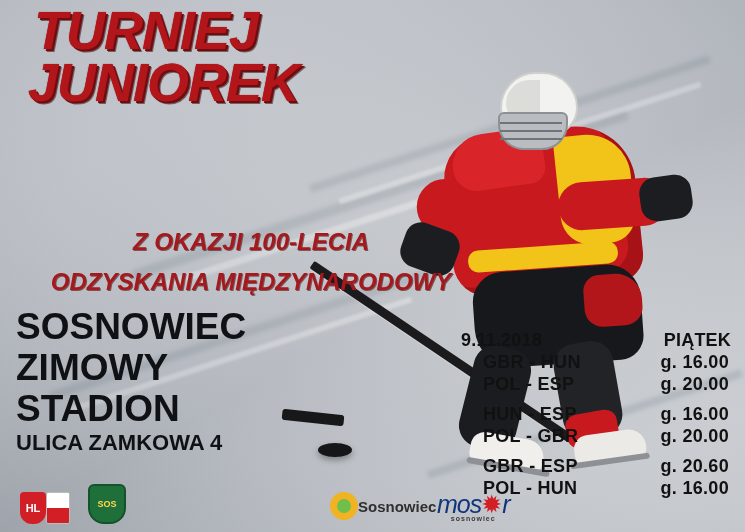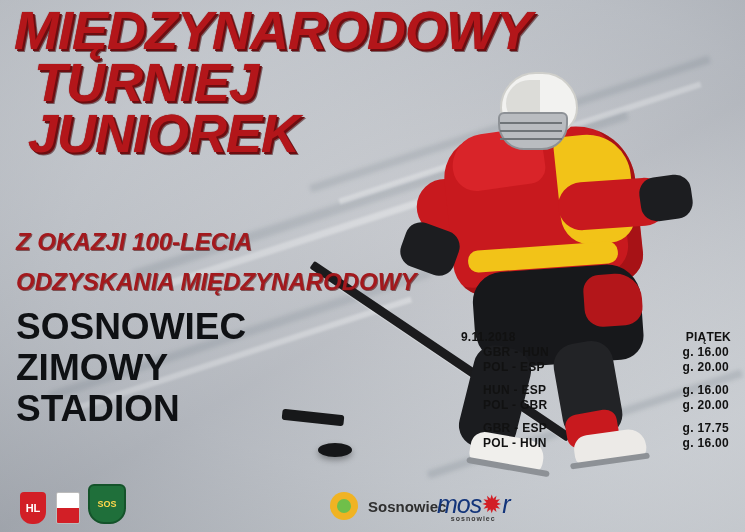"MIĘDZYNARODOWY" div.h1 { html: <div>MIĘDZYNARODOWY</div> -> none }
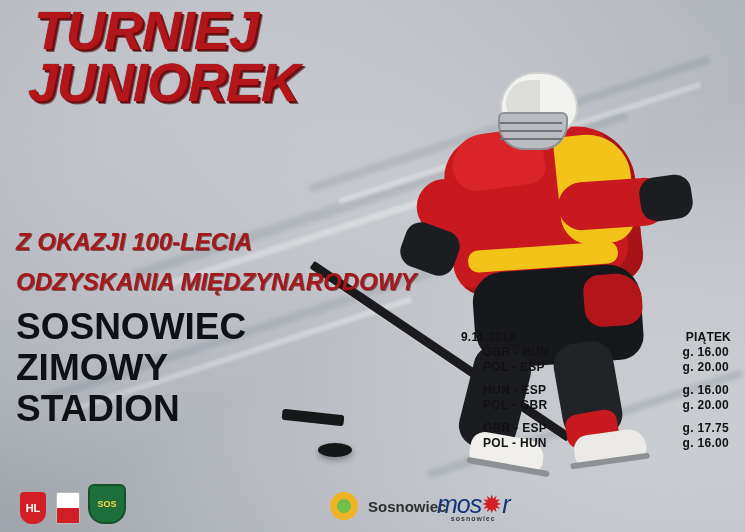"Z OKAZJI 100-LECIA" .sub { text-align: none -> center }
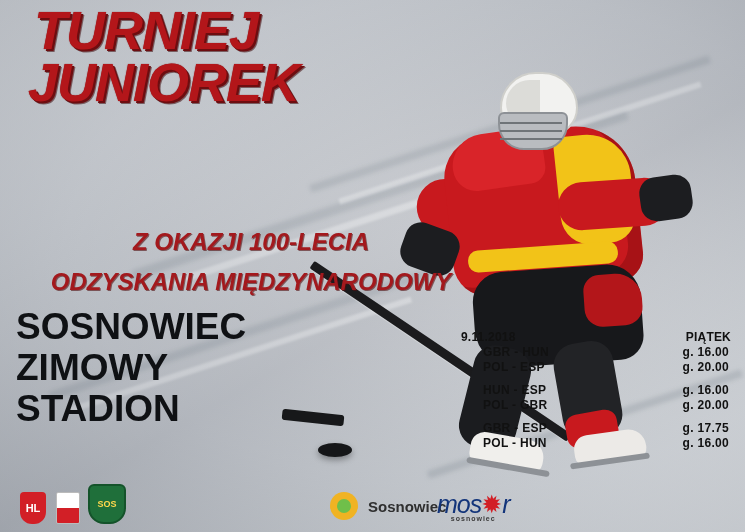"9.11.2018" .schedule { font-size: 12px -> 18px }
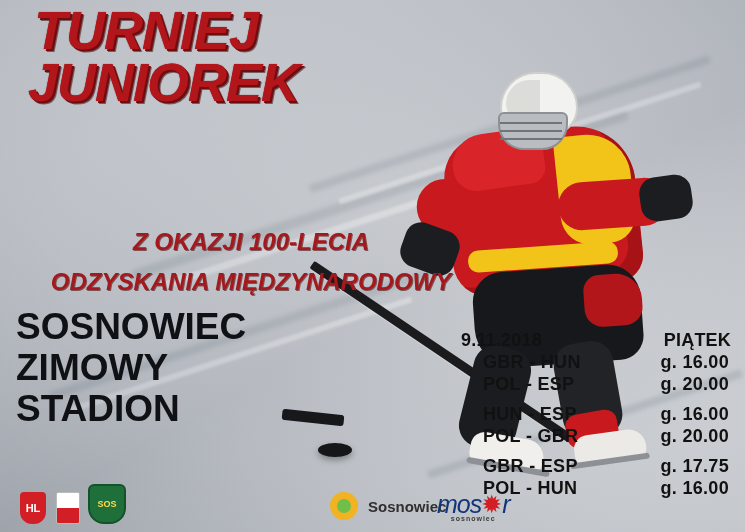"ULICA ZAMKOWA 4" div.street { html: none -> <div>ULICA ZAMKOWA 4</div> }
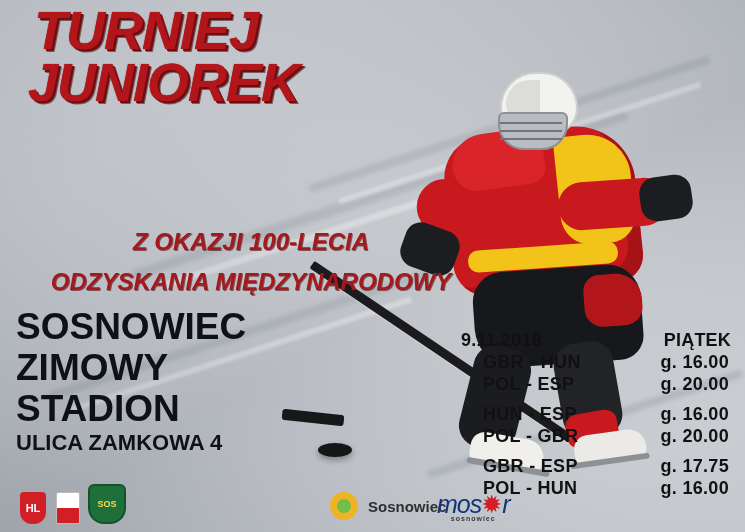"g. 17.75" span.t { text: 17.75 -> 20.60 }
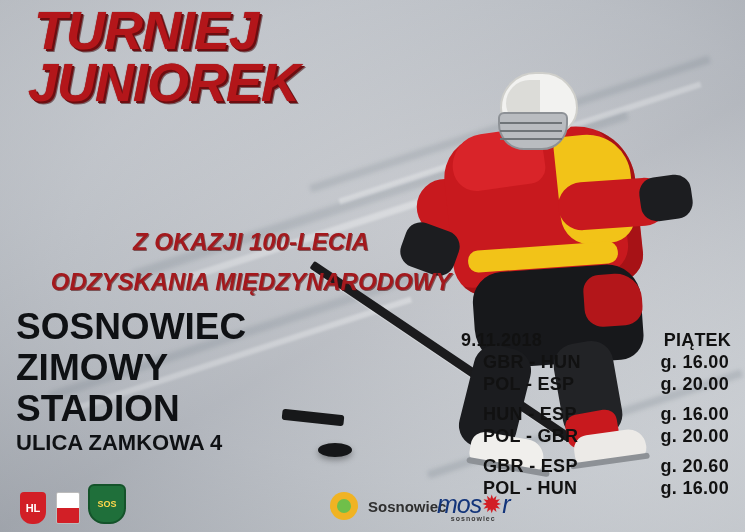"HL" .logo { gap: 10px -> 0 }
